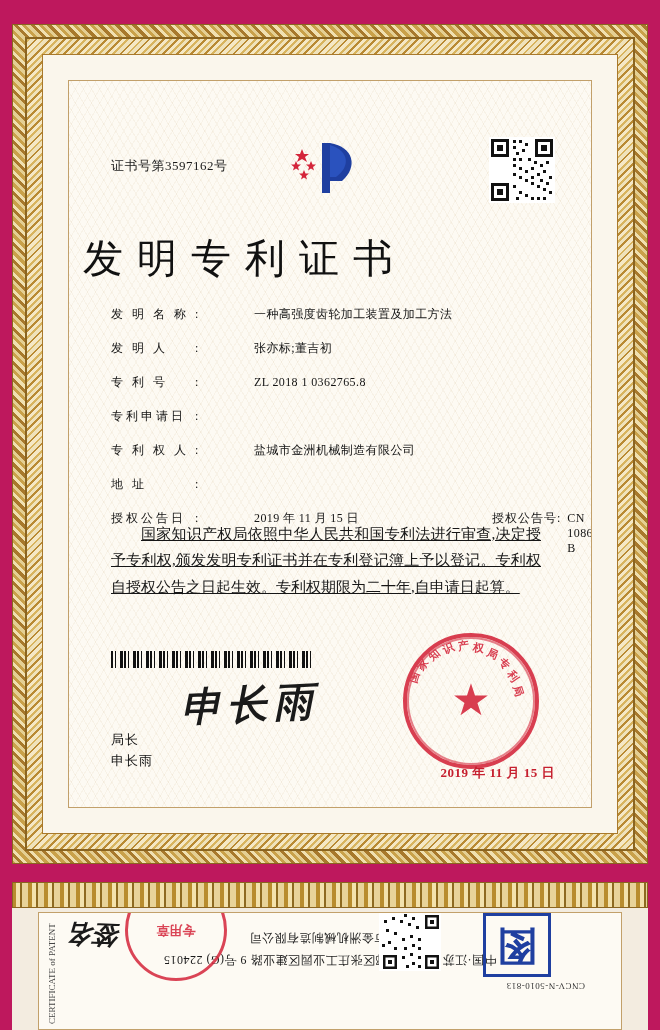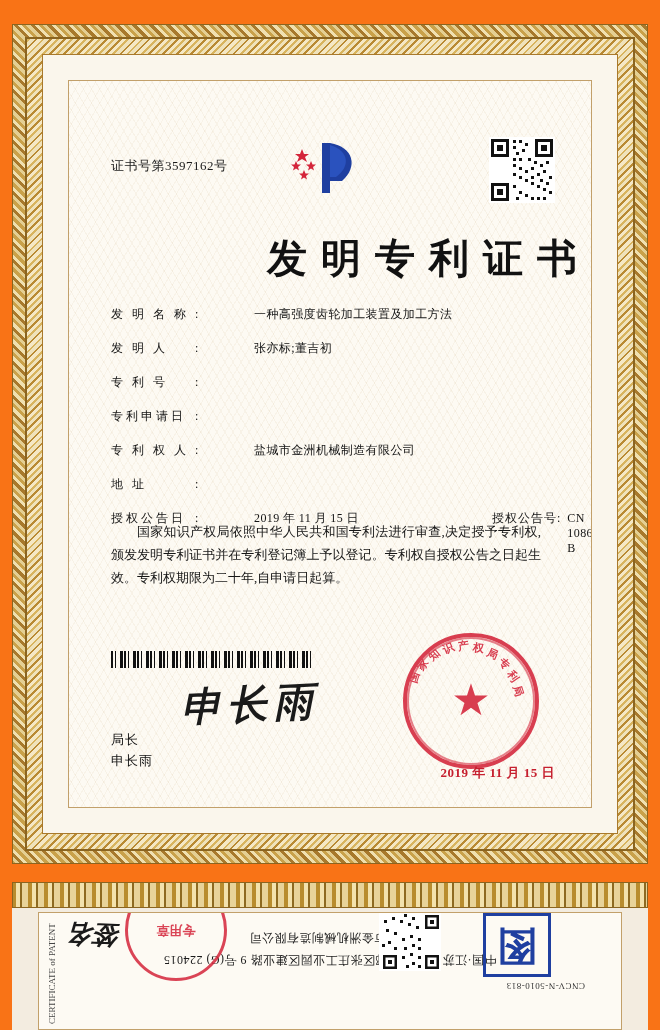"证书号第3597162号" #page { background: #f97316 -> #be185d }
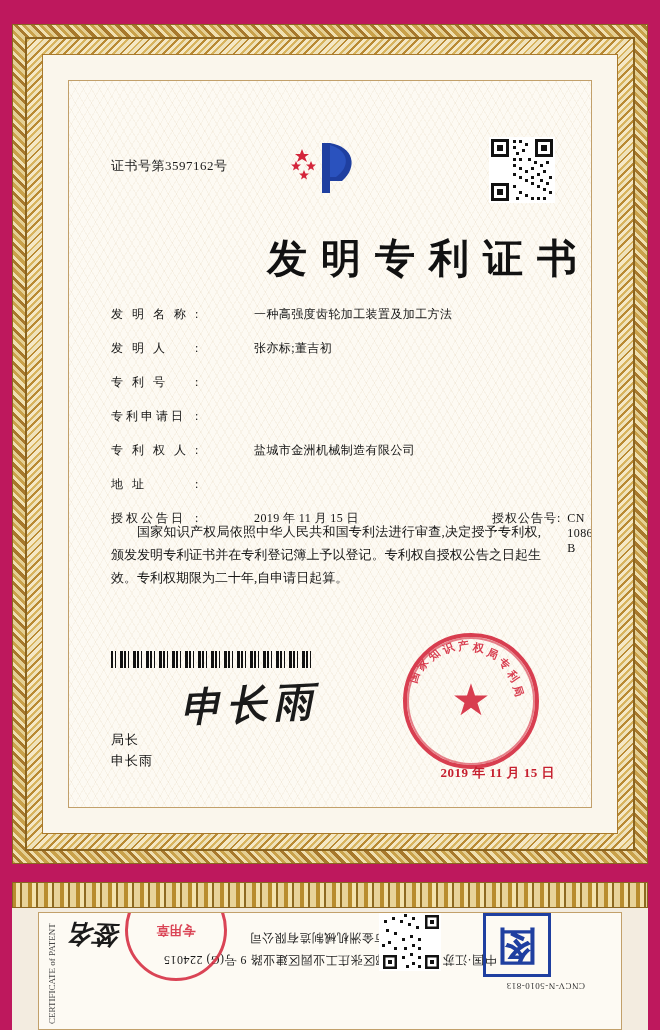"发明专利证书" .main-title { font-weight: bold -> normal; text-align: right -> left }
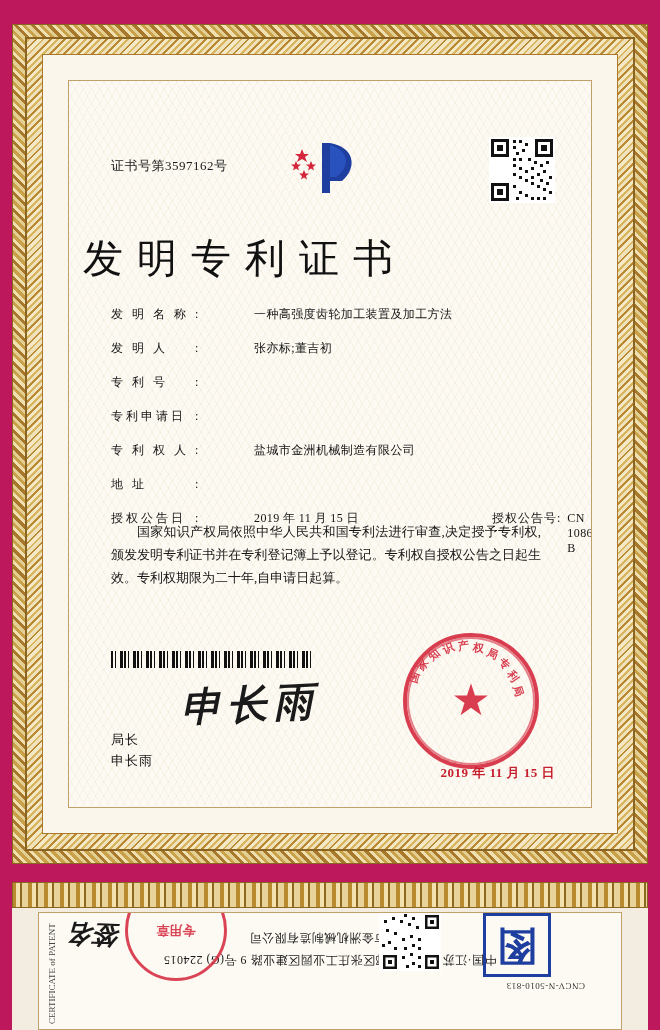"ZL 2018 1 0362765.8" span.field-value { html: none -> <span>ZL 2018 1 0362765.8</span> }
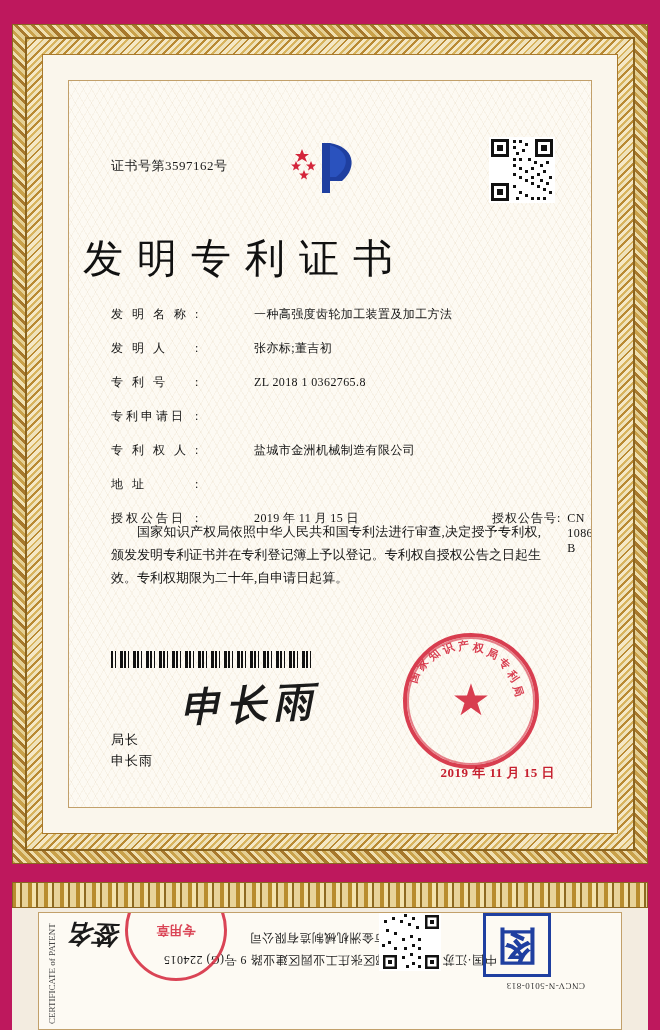"国家知识产权局依照中华人民共和国专利法进行审查,决定授予专利权,颁发发明专利证书" .paras { font-size: 13px -> 15px; text-decoration: none -> underline }
